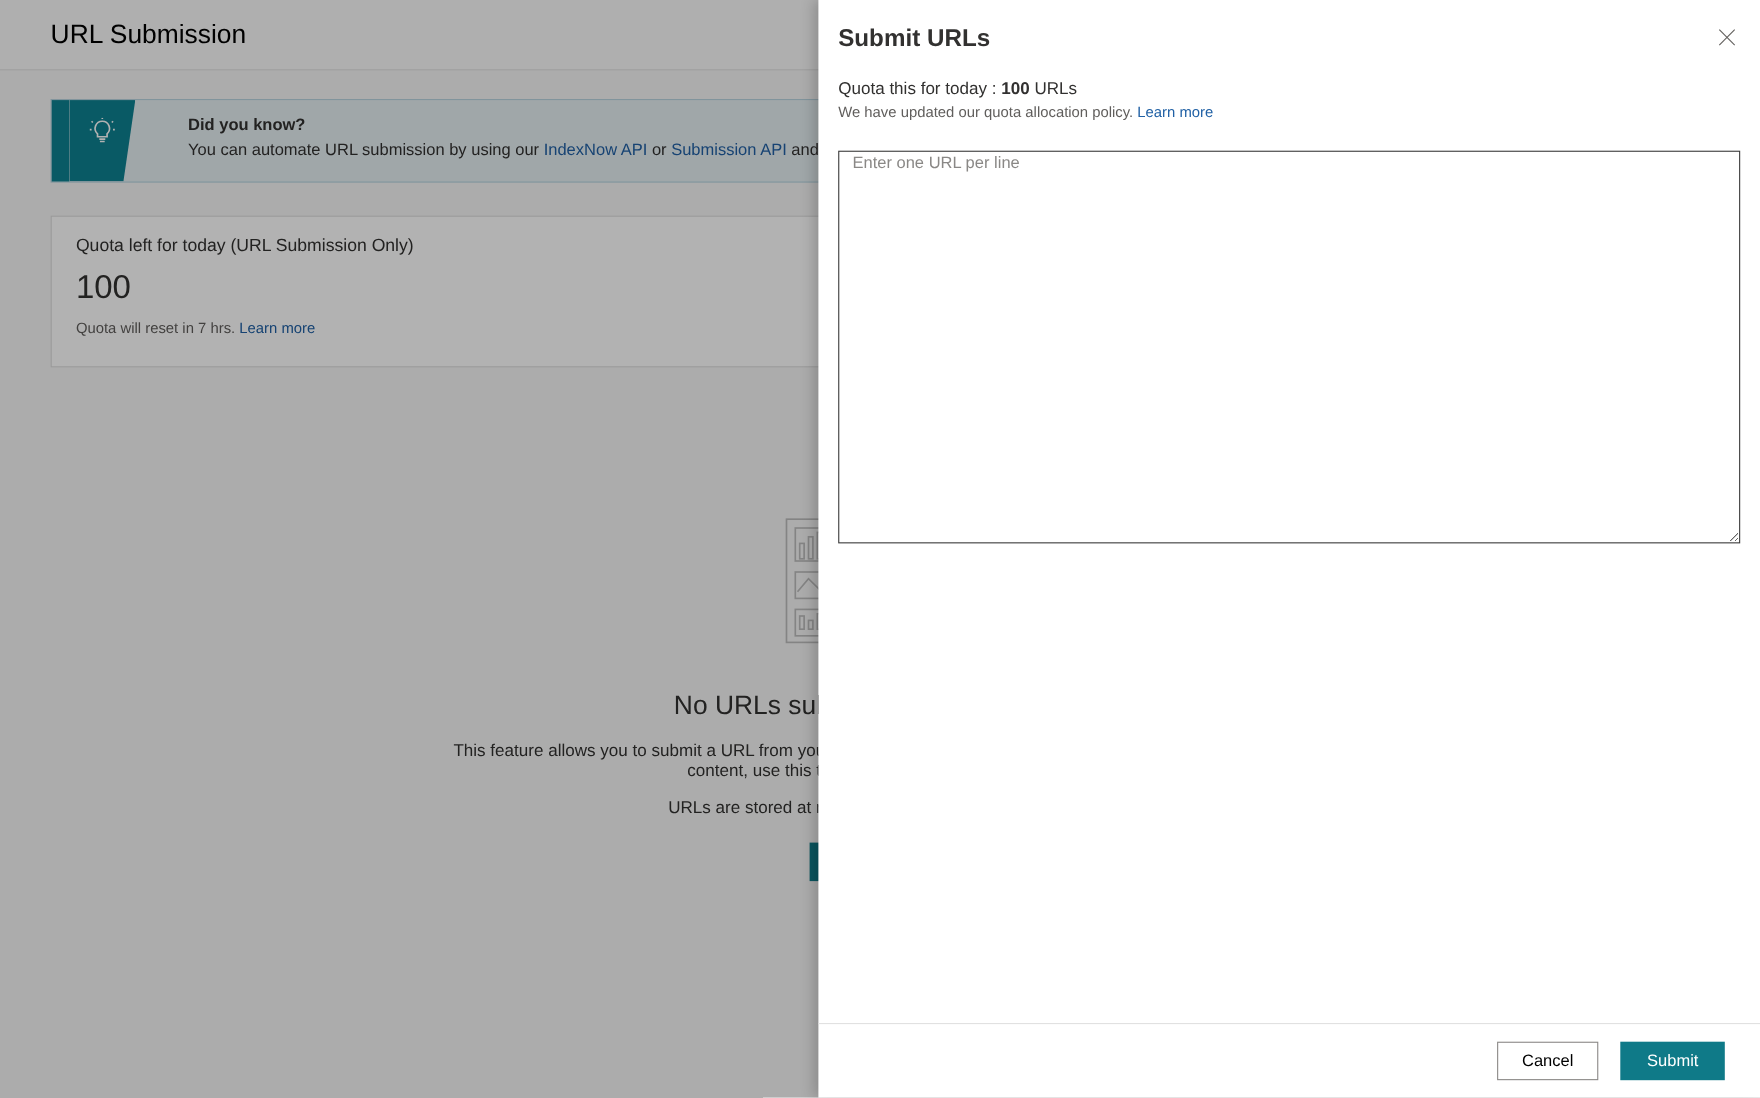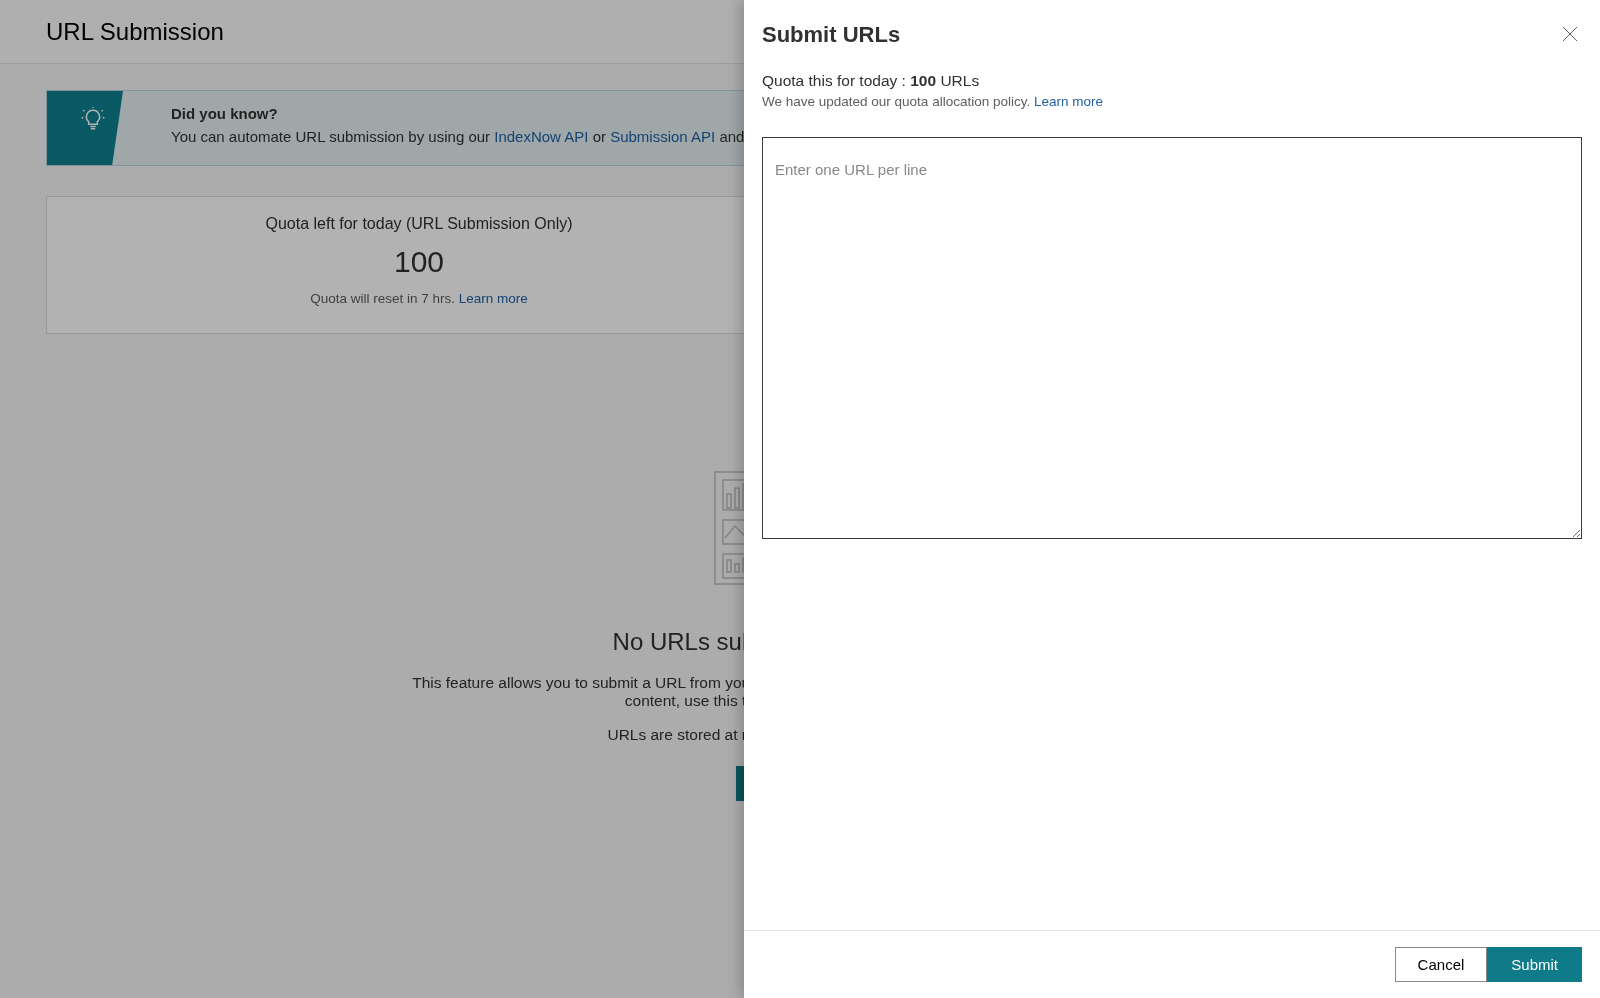"Enter one URL per line" textarea.url-box { height: 402px -> 357px; padding: 23px 12px -> 2px 12px }
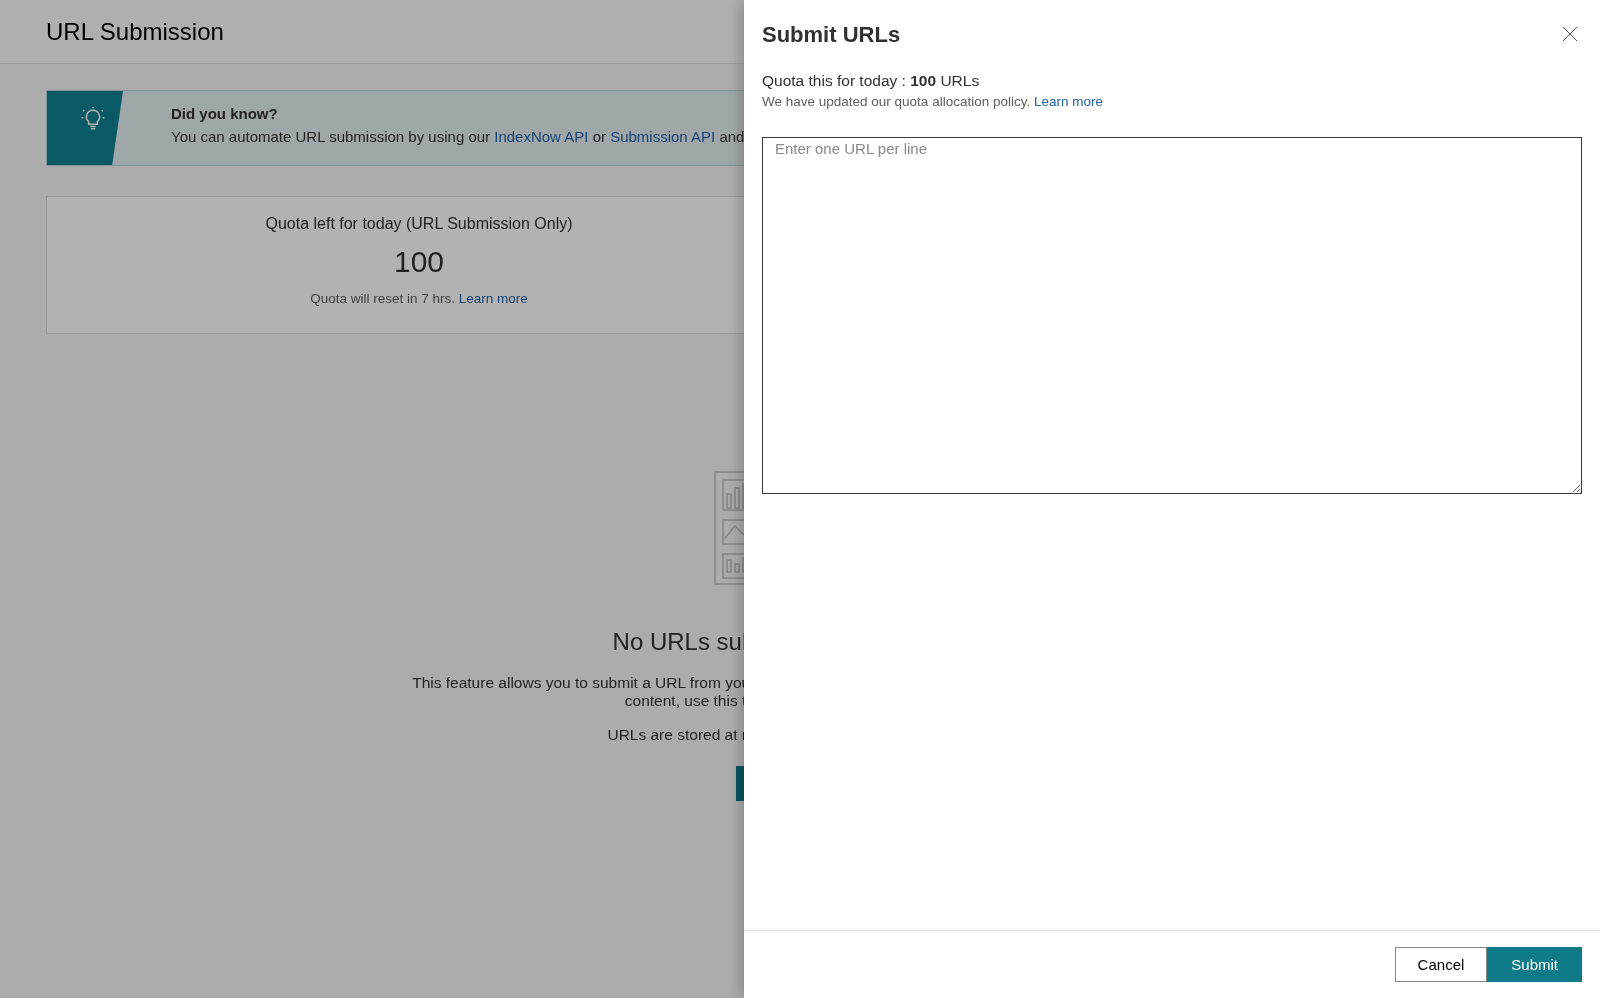"Quota left for today (URL" .card { text-align: center -> none }
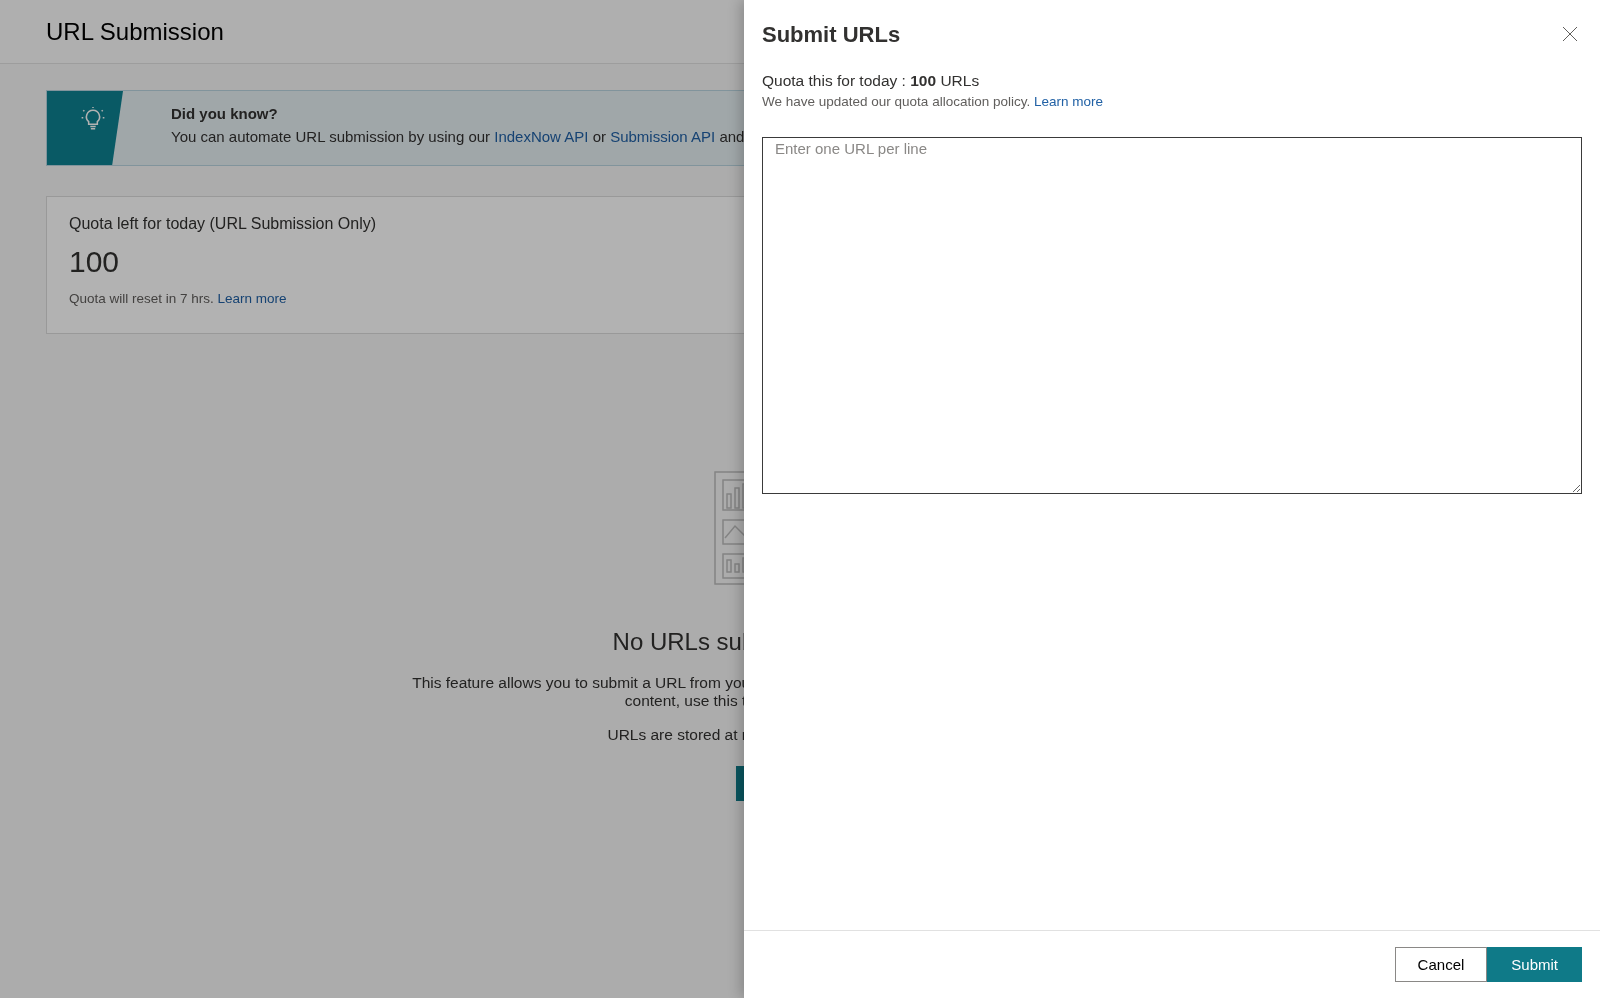"Cancel" .panel-footer { gap: 0 -> 20px; padding: 16px 18px -> 16px 32px }
